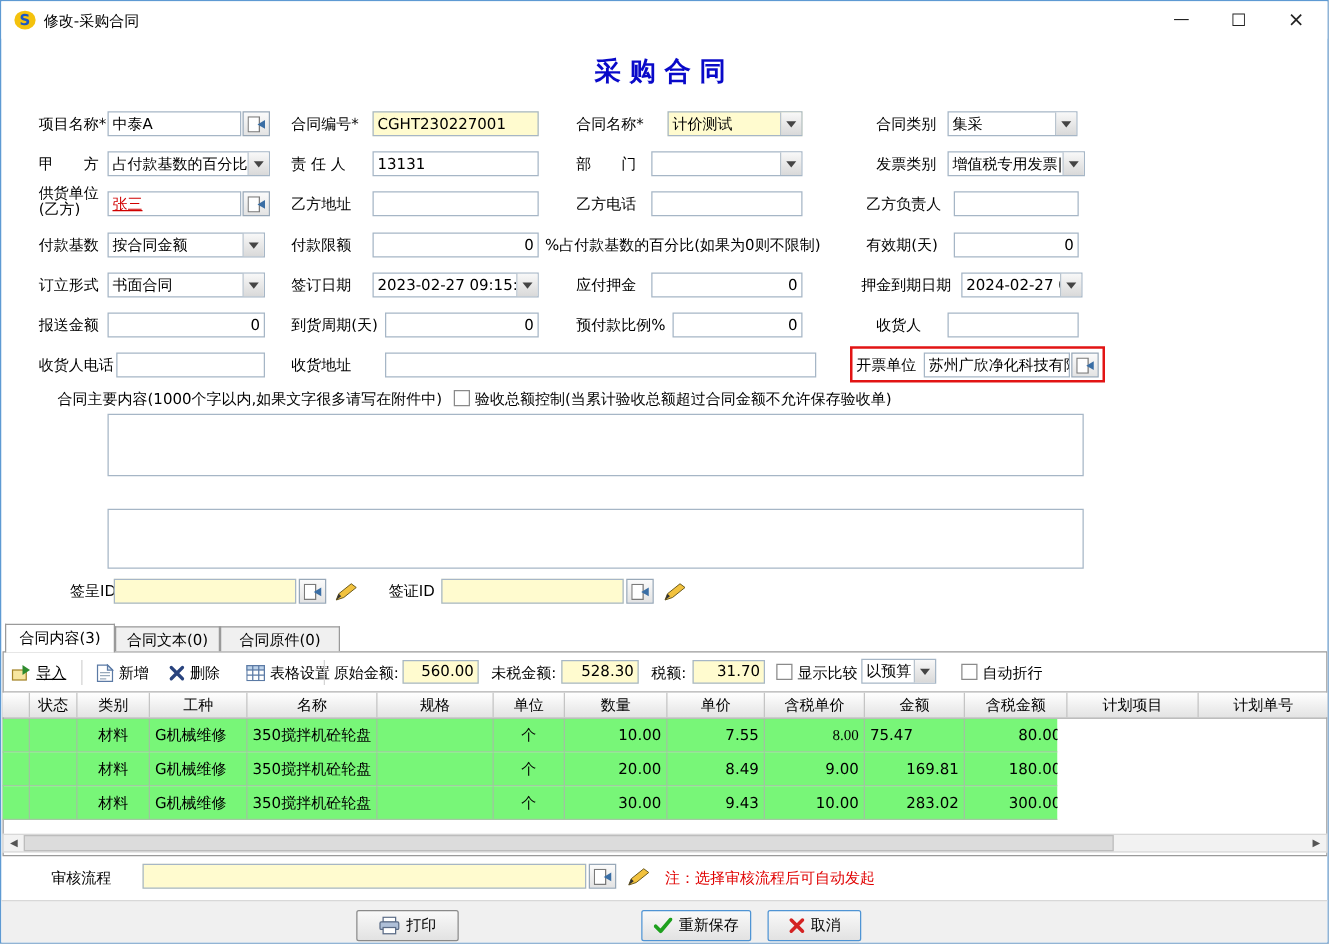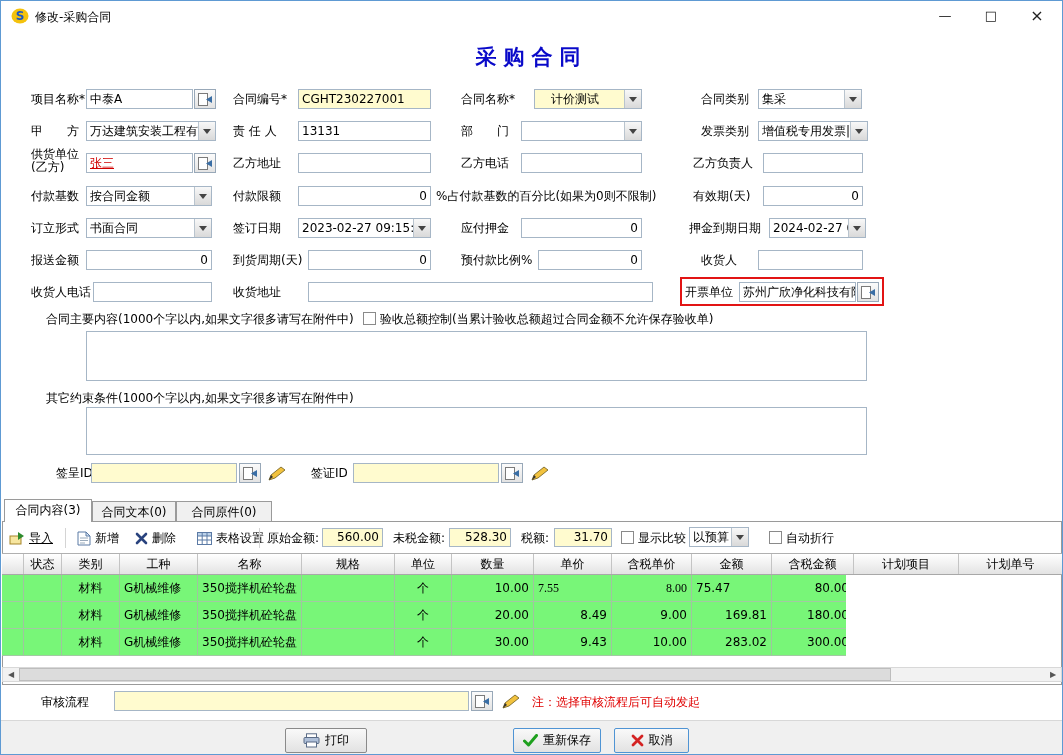"计价测试" div.sel { padding-left: 13px -> none }
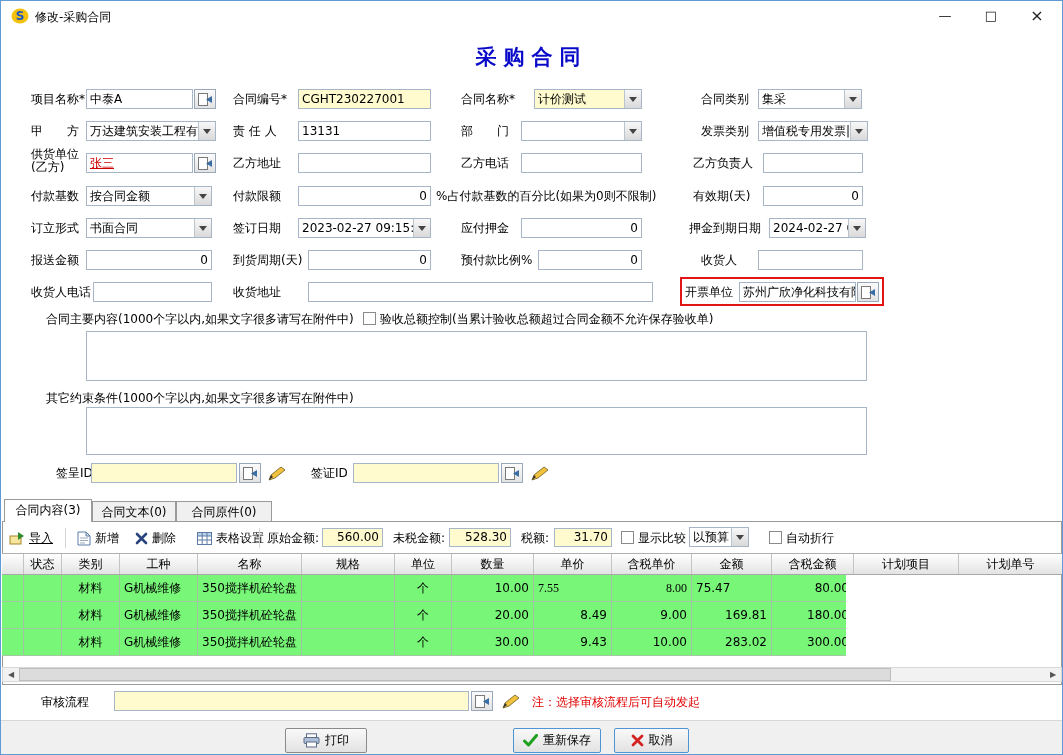"万达建筑安装工程有" span.sel-val { text: 万达建筑安装工程有 -> 占付款基数的百分比 }
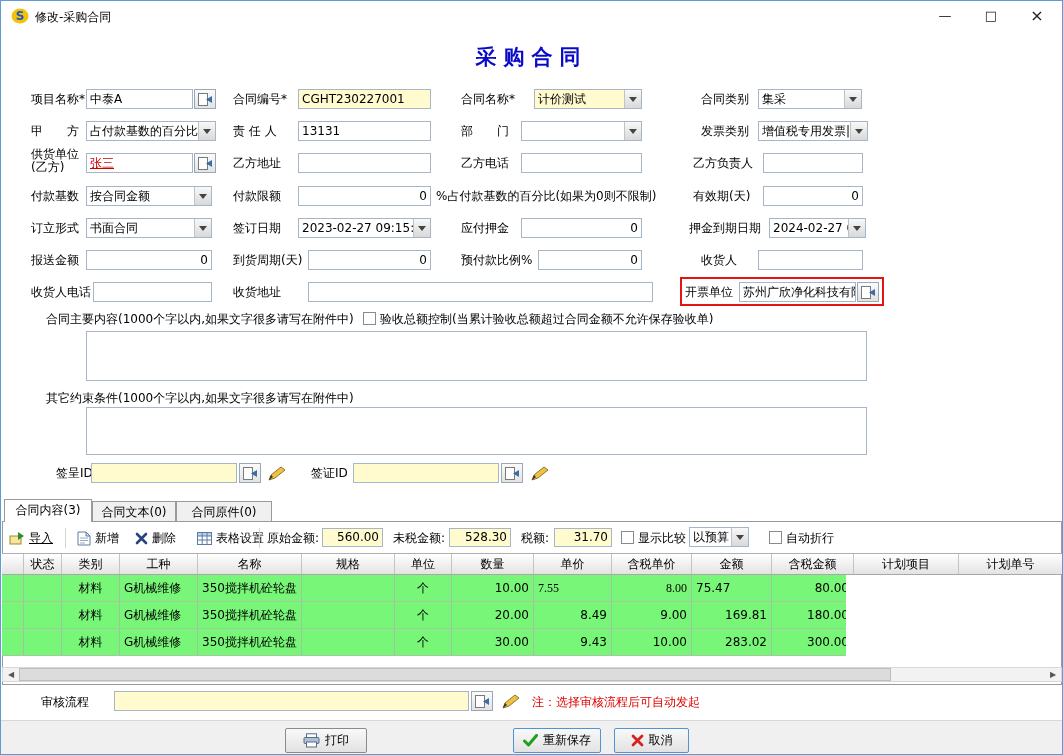"其它约束条件(1000个字以内,如果文字很多请写在附件中)" span.lbl { html: <span>其它约束条件(1000个字以内,如果文字很多请写在附件中)</span> -> none }
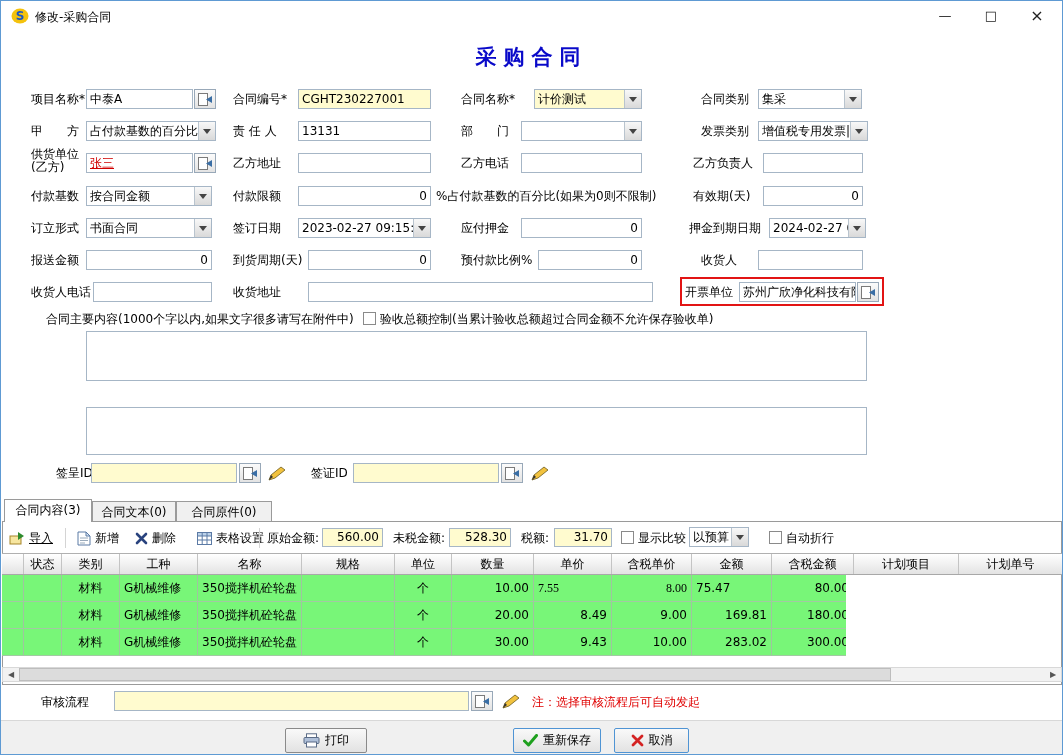"7.55" div.gcell { font-family: Liberation Serif, serif -> none; text-align: left -> right }
